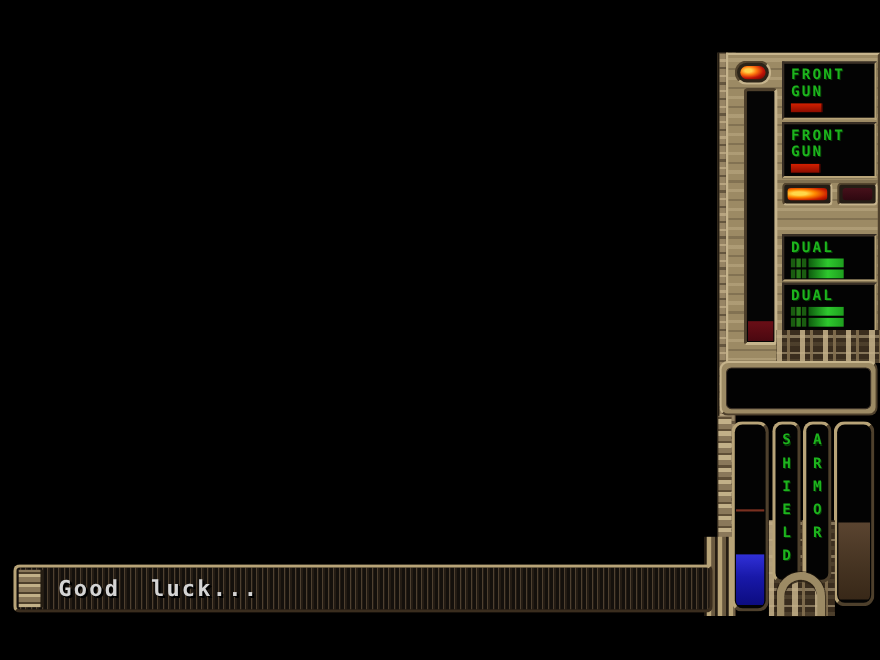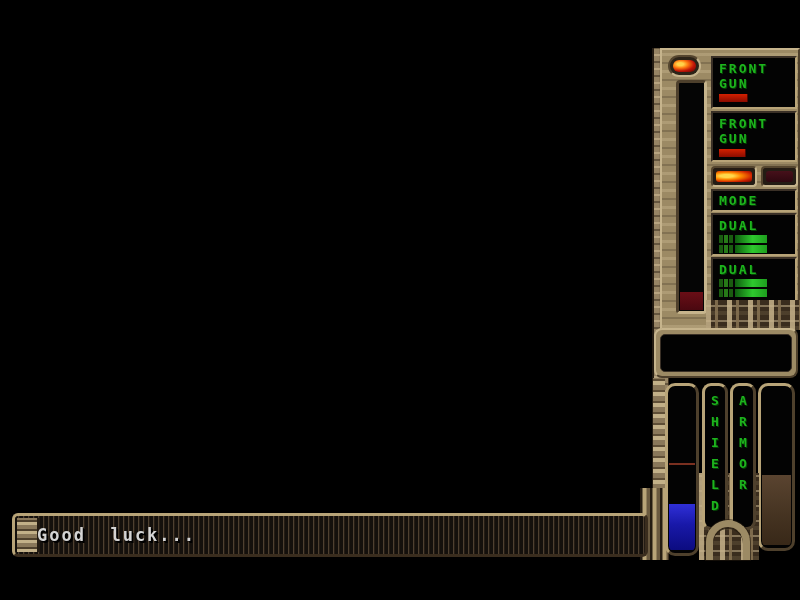"MODE" div.screen { html: <div> <div>MODE</div> </div> -> none }
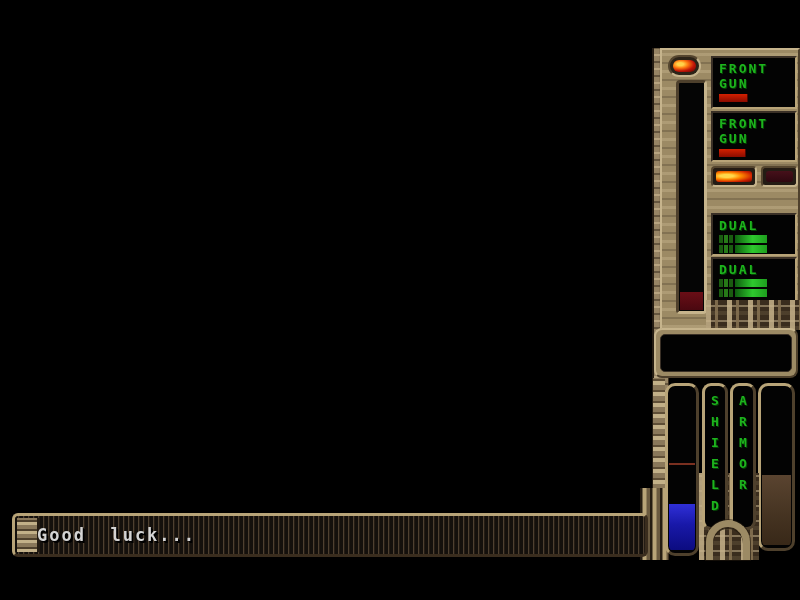"Good luck..." .msg-text { font-size: 17px -> 20px; left: 22px -> 38px }
